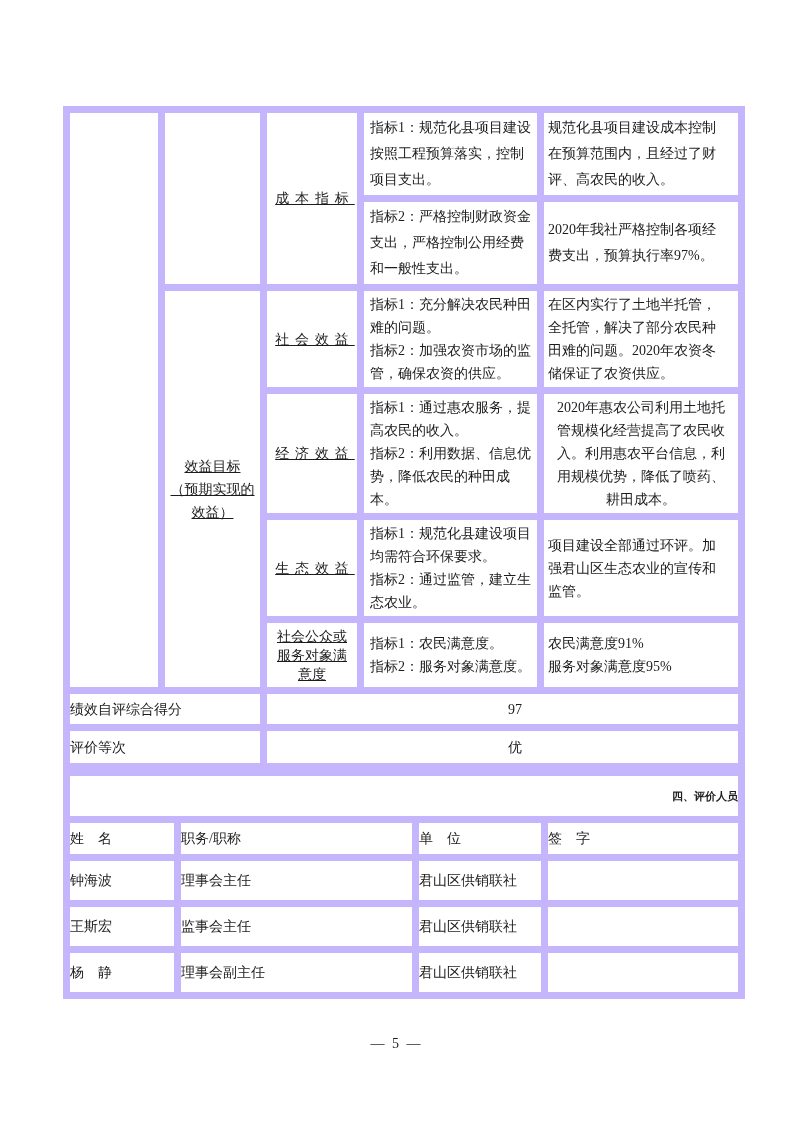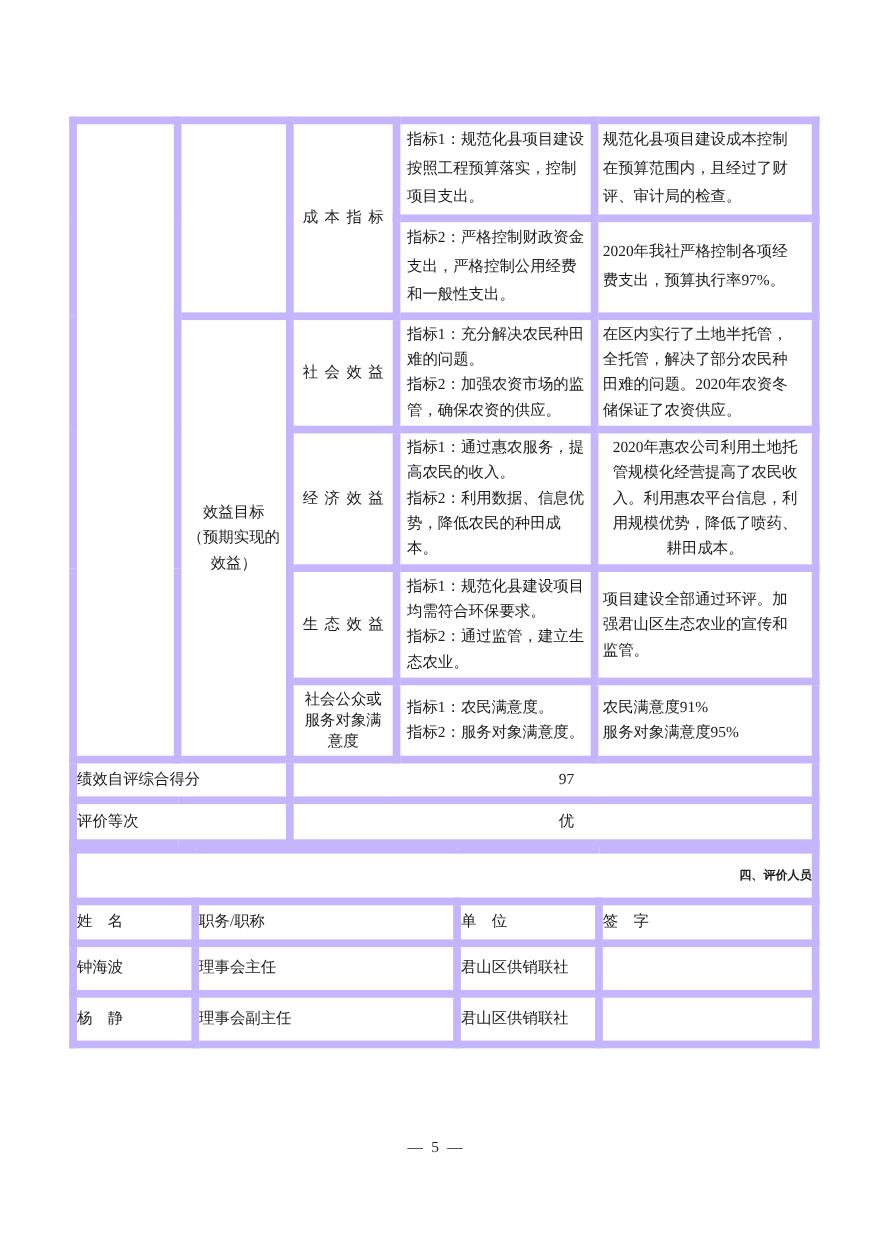"规范化县项目建设成本控制" td.res { text: 审计局的检查 -> 高农民的收入 }
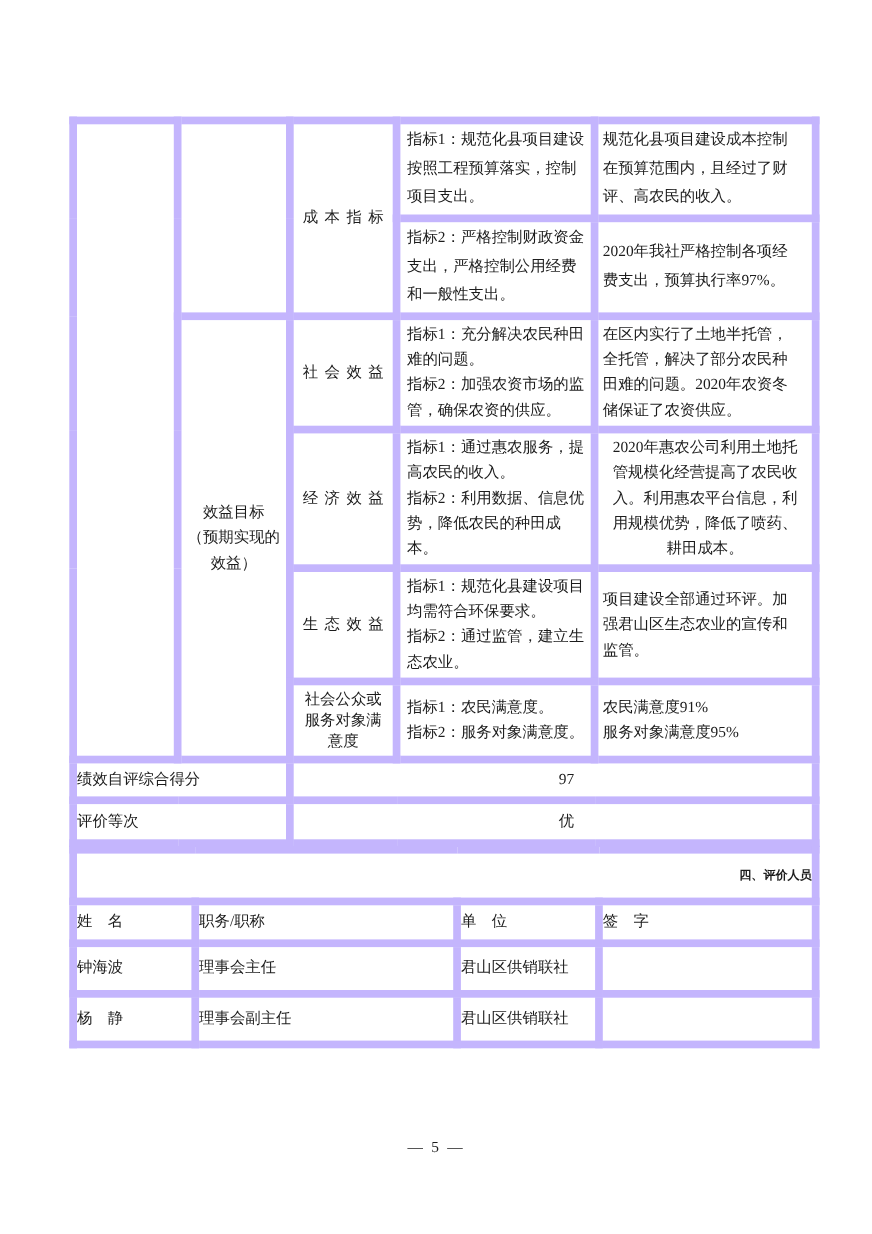"成本指标" .cell-label { text-decoration: none -> underline }
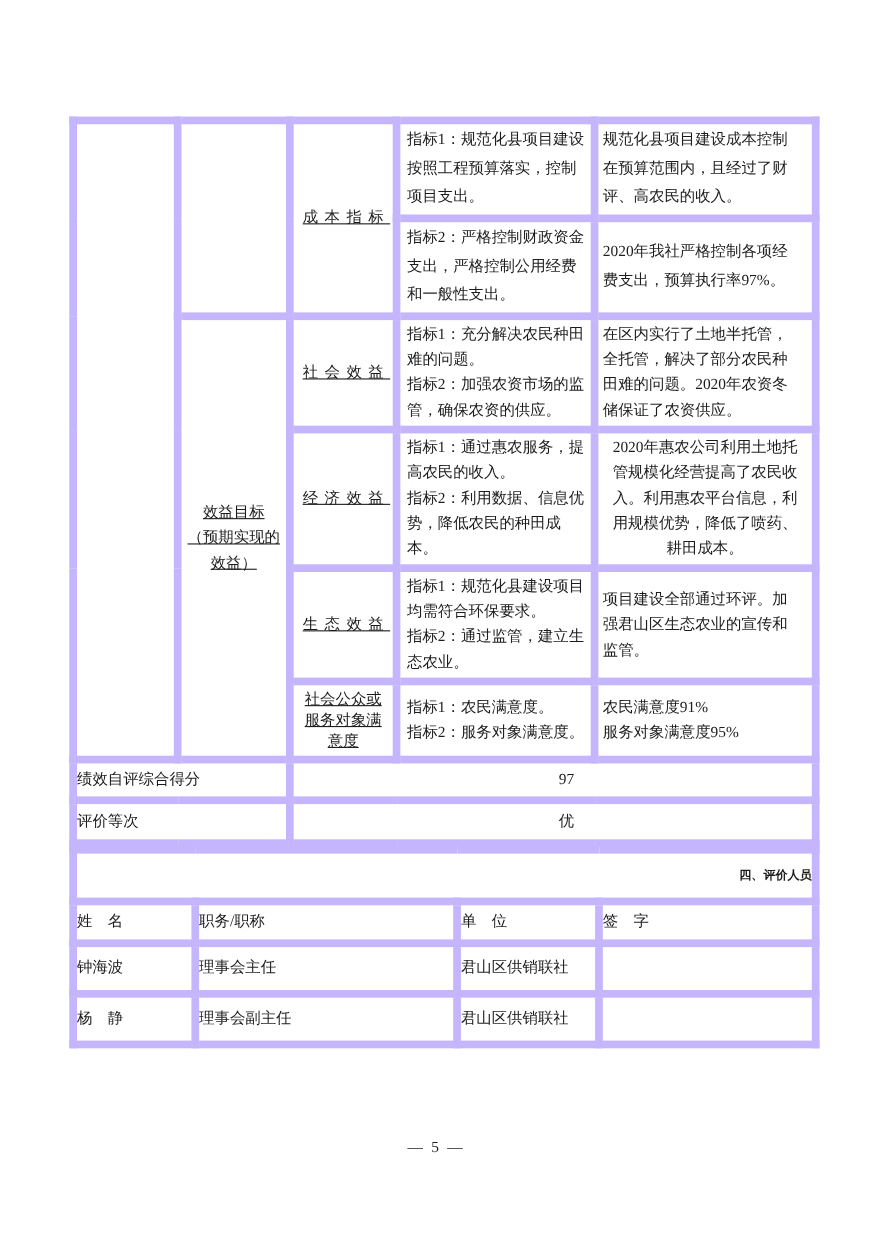"王斯宏" tr { html: none -> <tr> <td>王斯宏</td> <td>监事会主任</td> <td>君山区供销联社</td> <td></td> </tr> }
